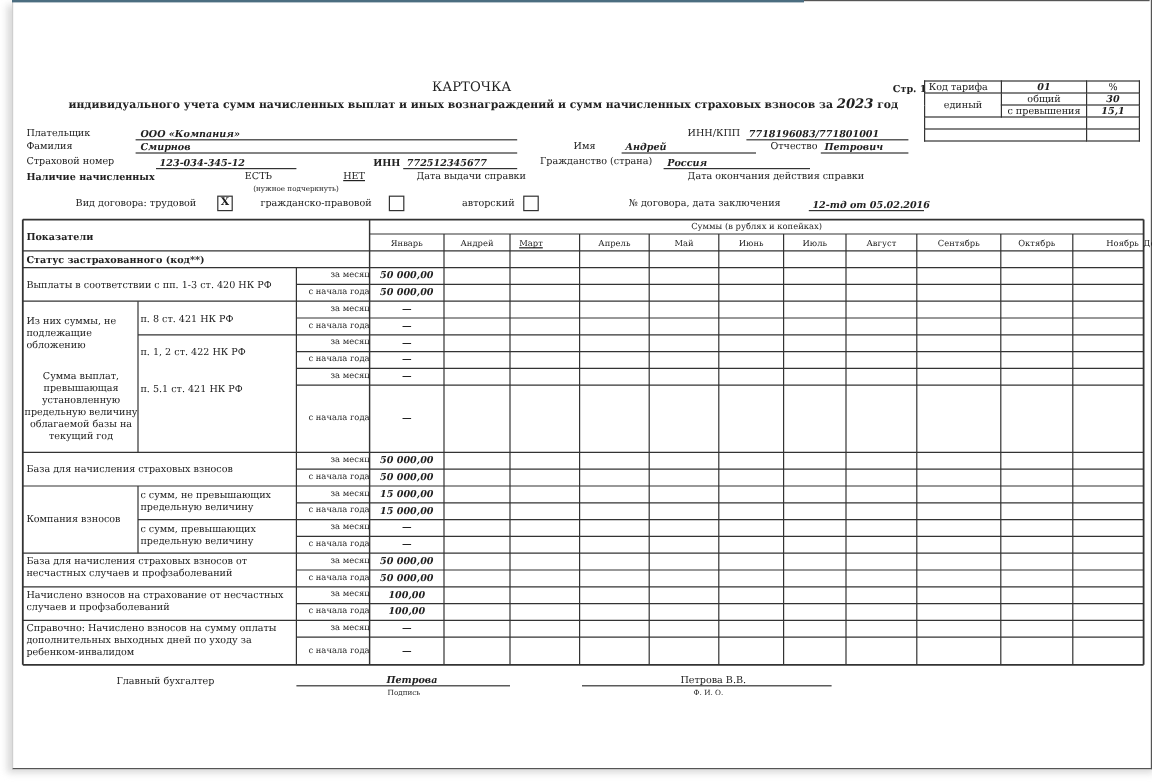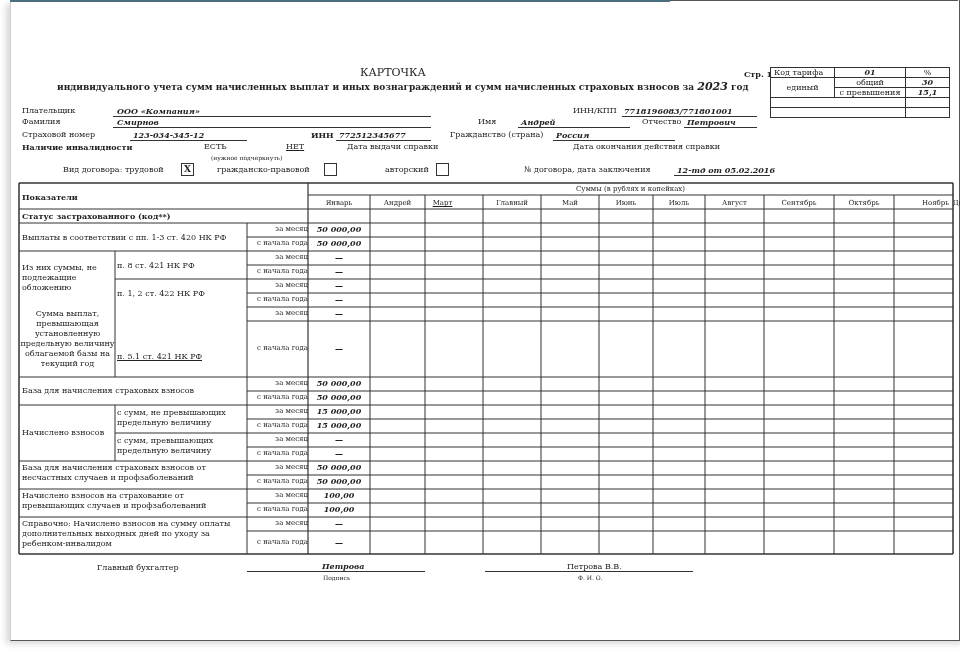"Наличие инвалидности" div.t { text: инвалидности -> начисленных }
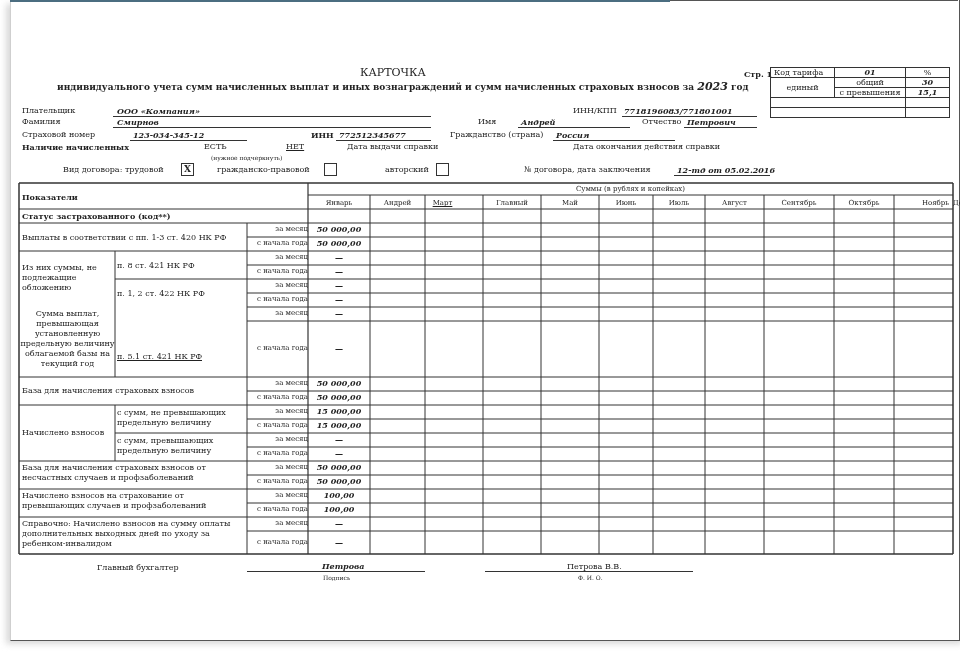"Главный" div.cell { text: Главный -> Апрель }
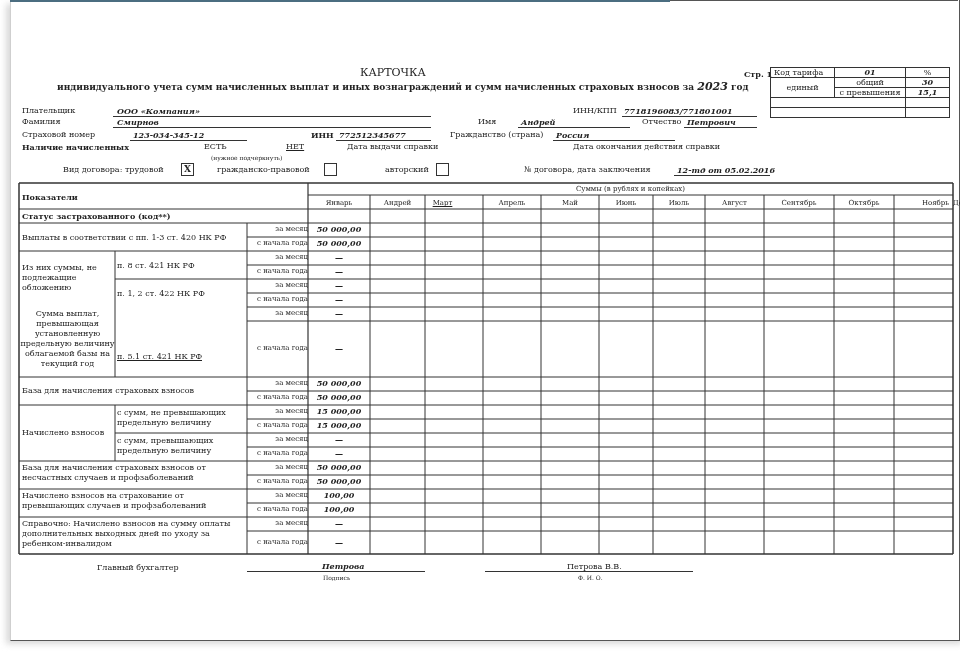"п. 5.1 ст. 421 НК" div.cell { text-decoration: underline -> none; top: 352px -> 320px }
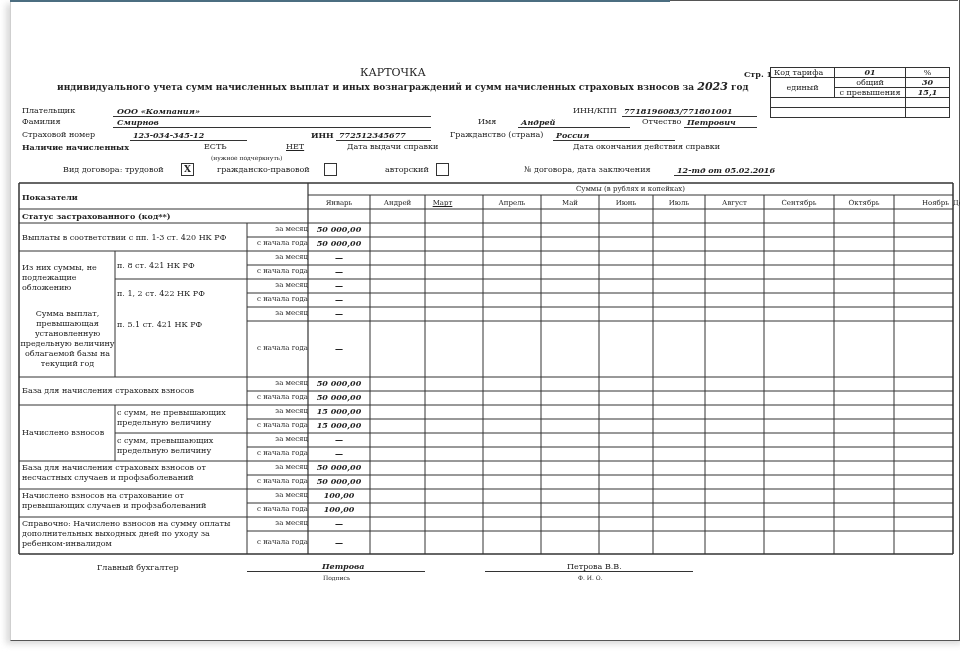"Начислено взносов" div.cell { text: Начислено -> Компания }
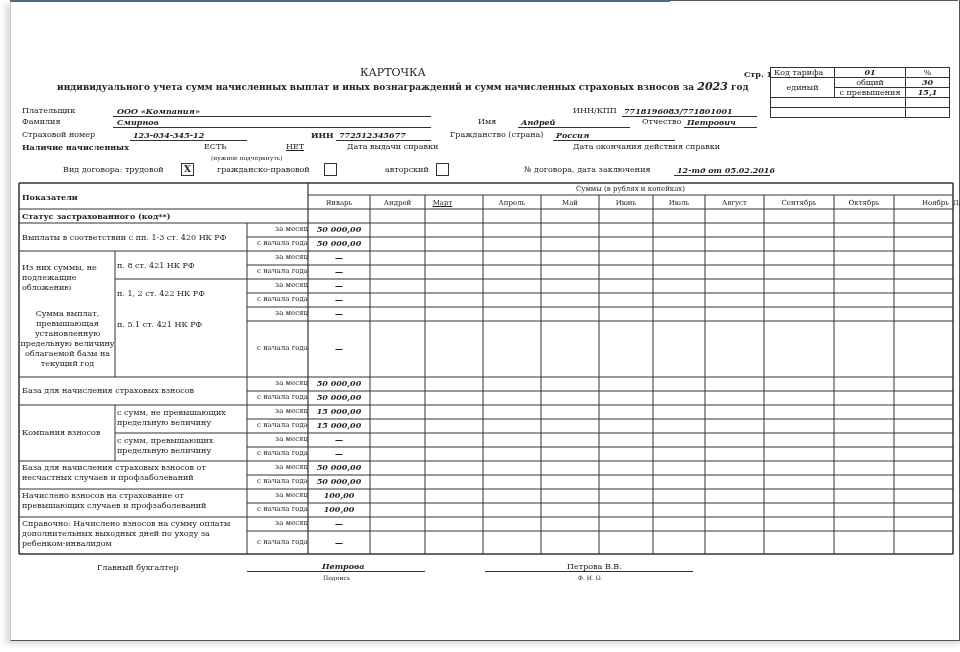"Начислено взносов на страхование от" div.cell { text: превышающих -> несчастных }
